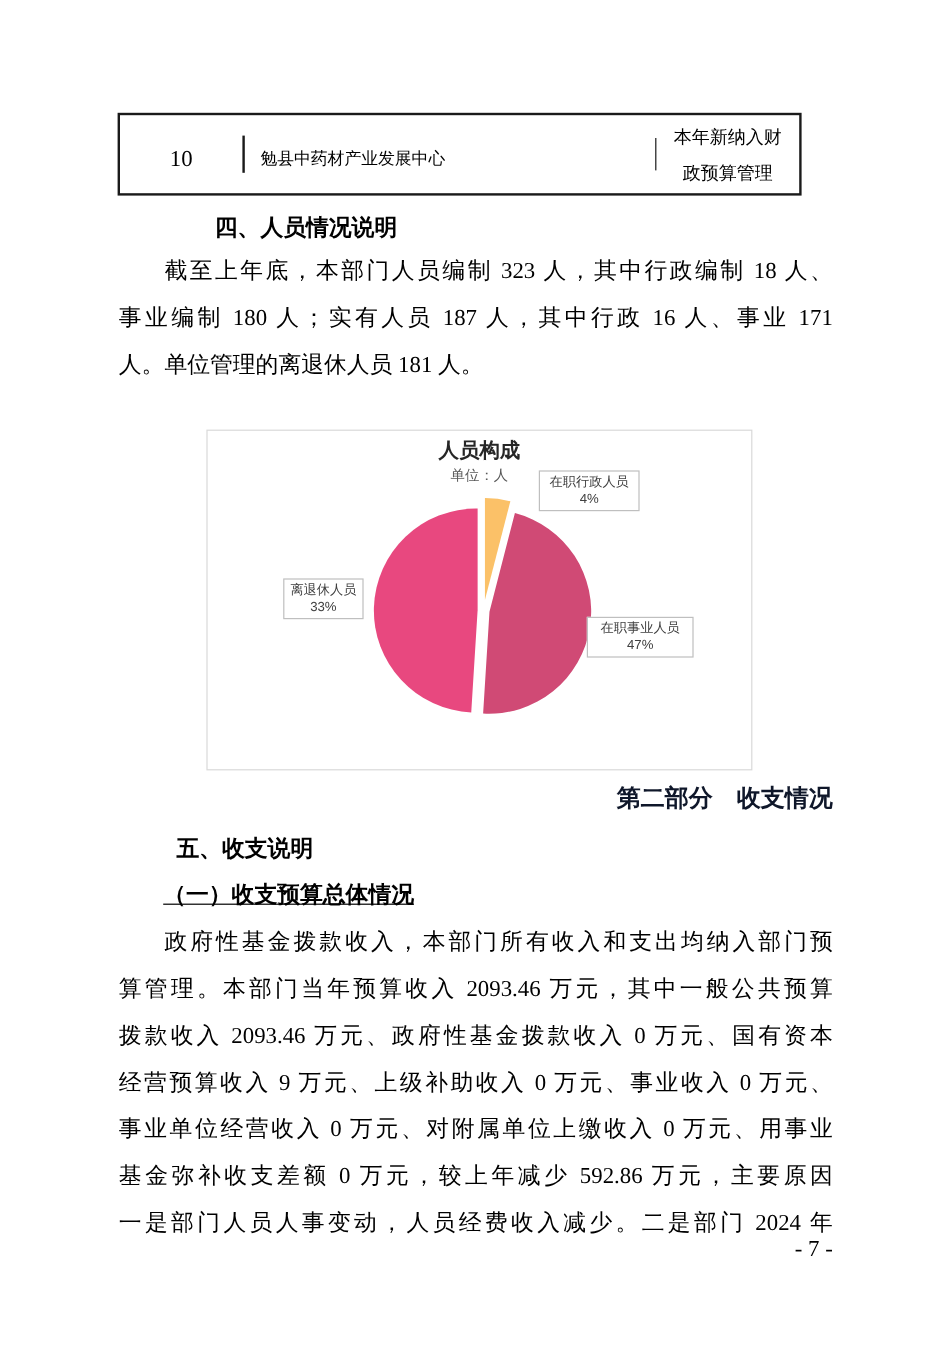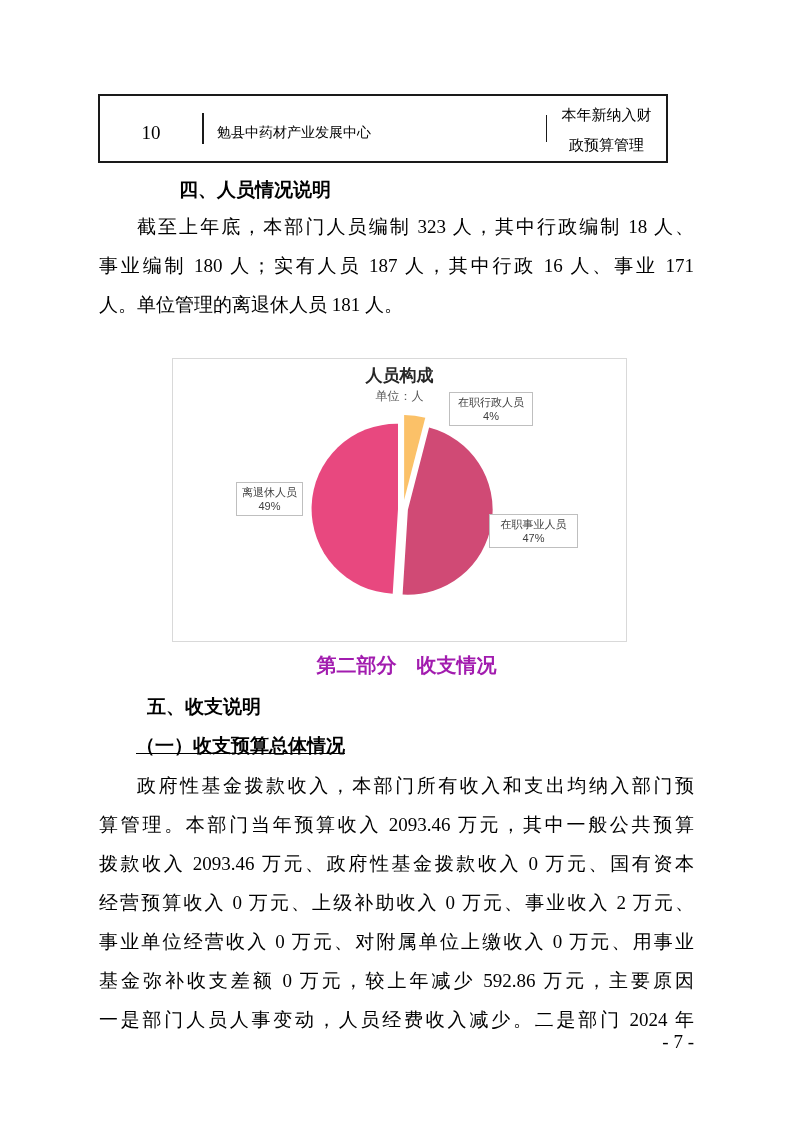"49%" div { text: 49% -> 33% }
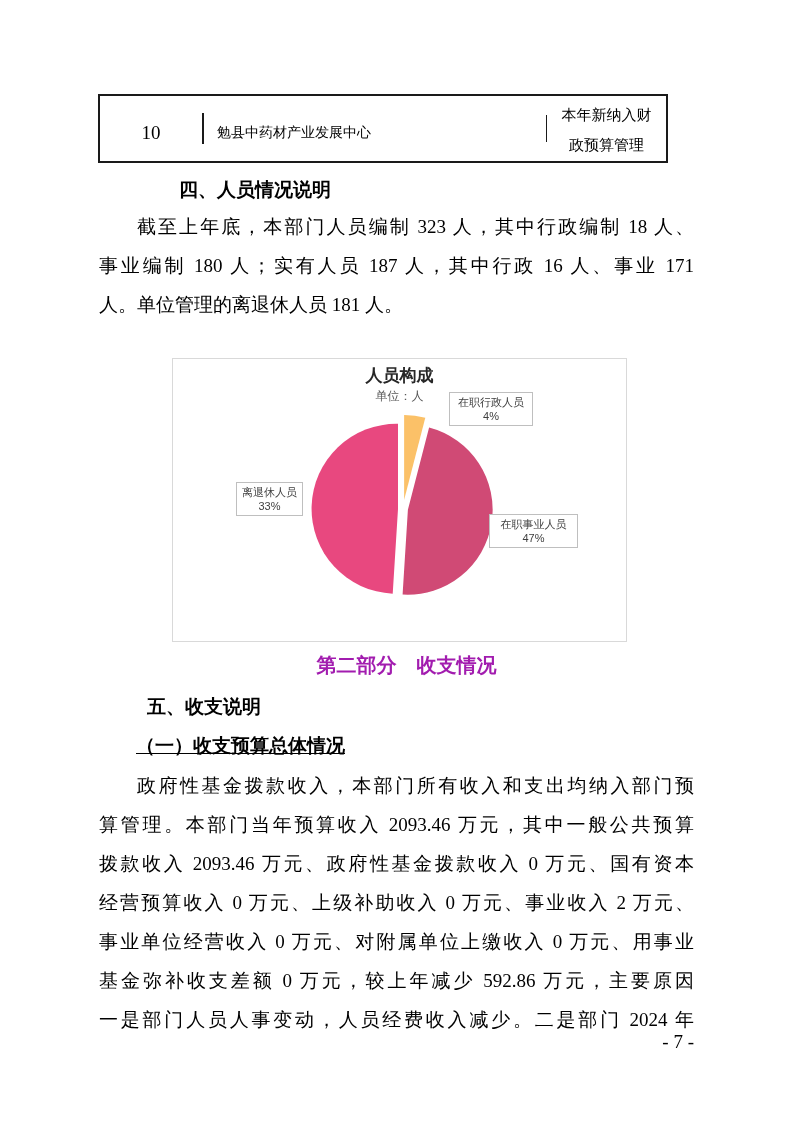"第二部分 收支情况" .part2-title { color: #a21caf -> #0f172a; left: 109px -> 99px; text-align: center -> right }
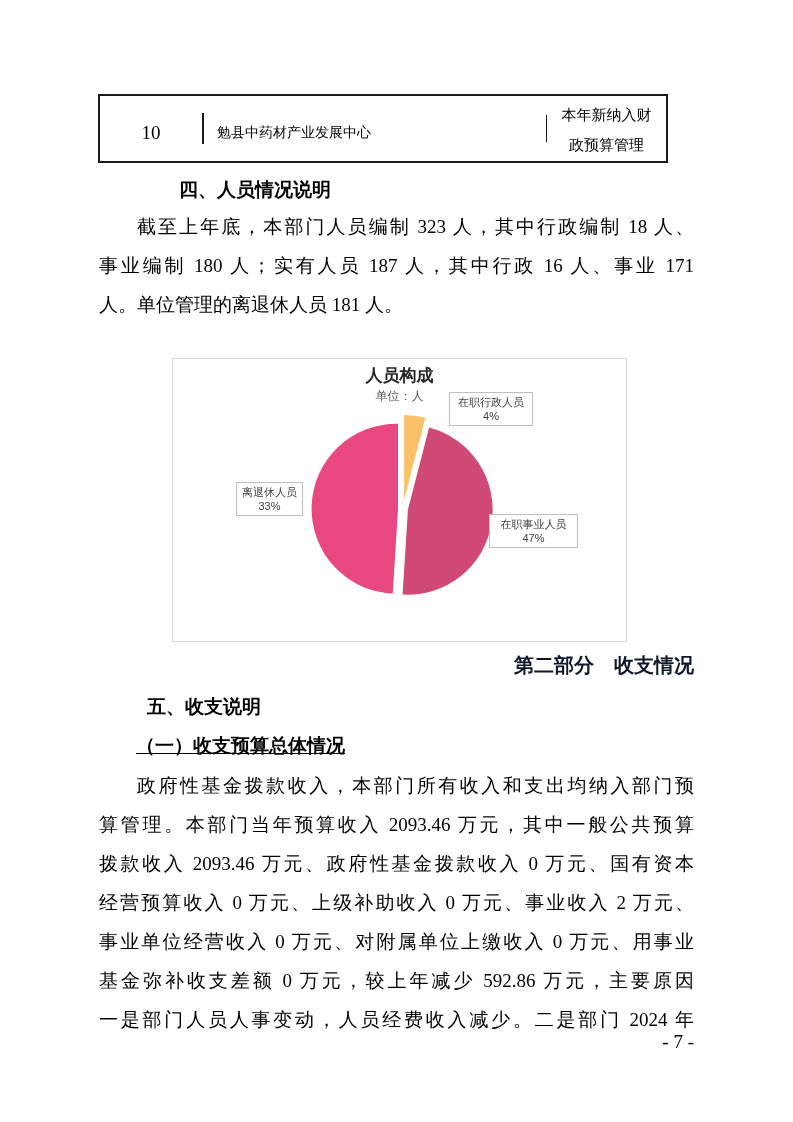"经营预算收入 0 万元、上级补助收入 0 万元、事业收入" div.line { text: 0 万元、上级补助收入 0 万元、事业收入 2 -> 9 万元、上级补助收入 0 万元、事业收入 0 }
